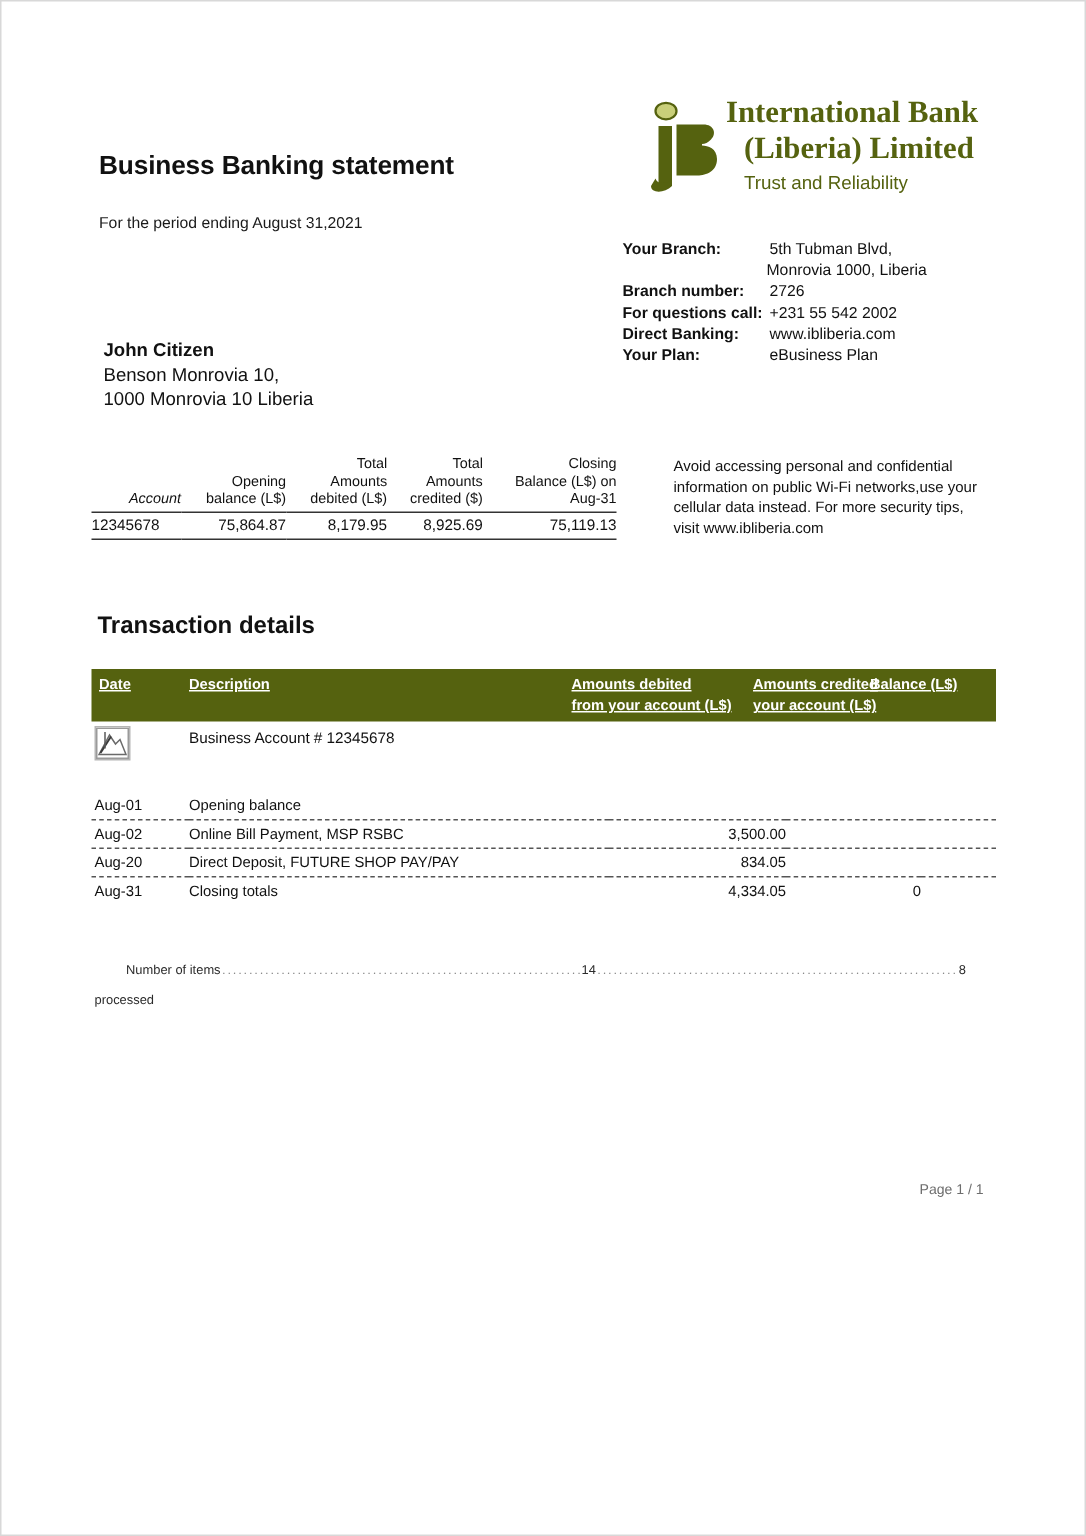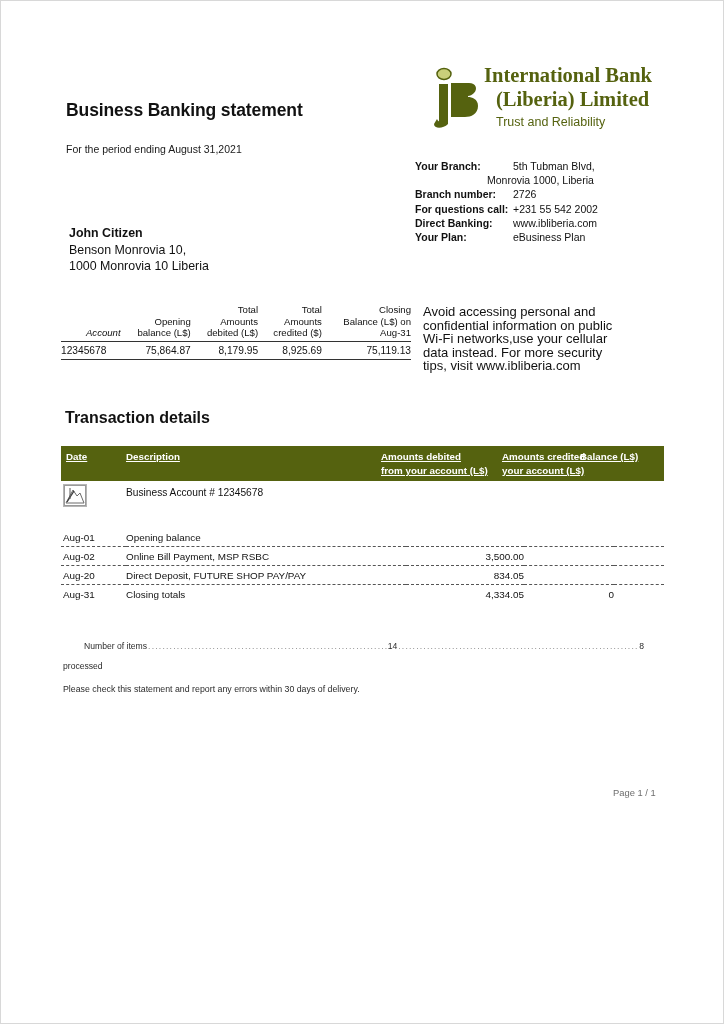"Monrovia 1000, Liberia" .branch-value.indent { margin-left: 72px -> 96px }
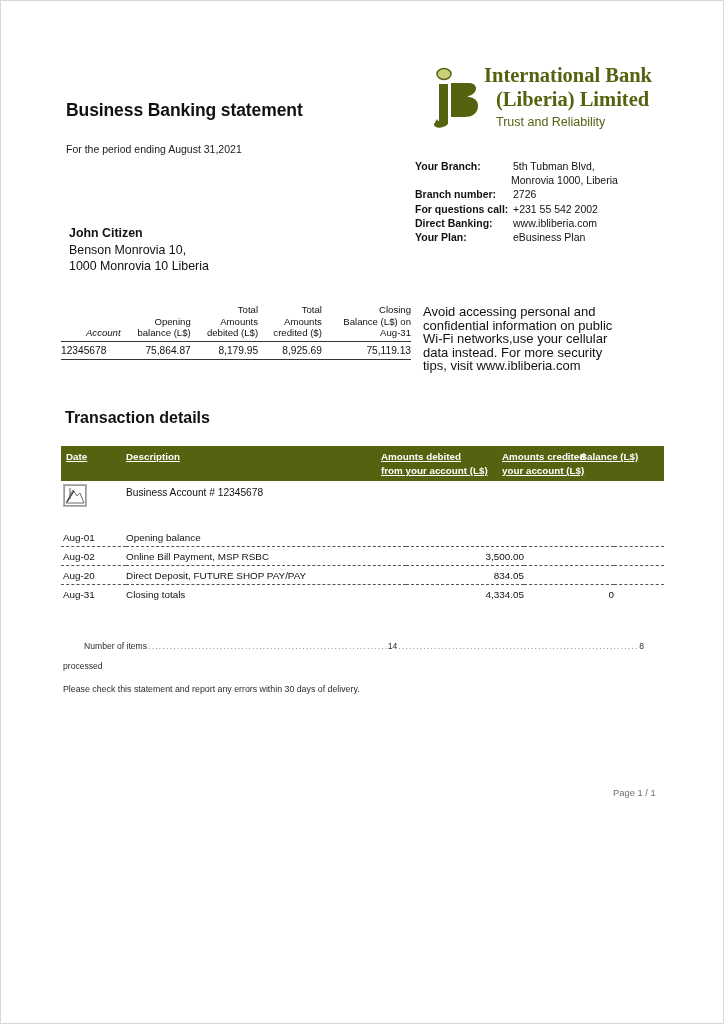"Avoid accessing personal and" .security-note { font-size: 13px -> 10px; left: 422px -> 448px }
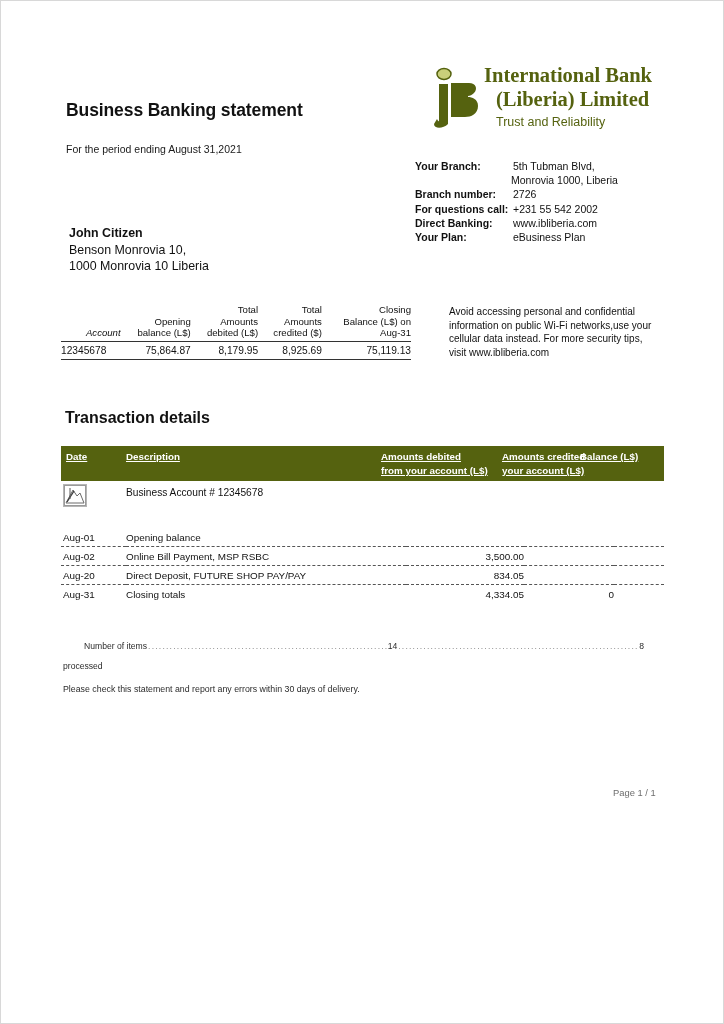"Please check this statement and" div.disclaimer { html: <div>Please check this statement and report any errors within 30 days of delivery.</div> -> none }
